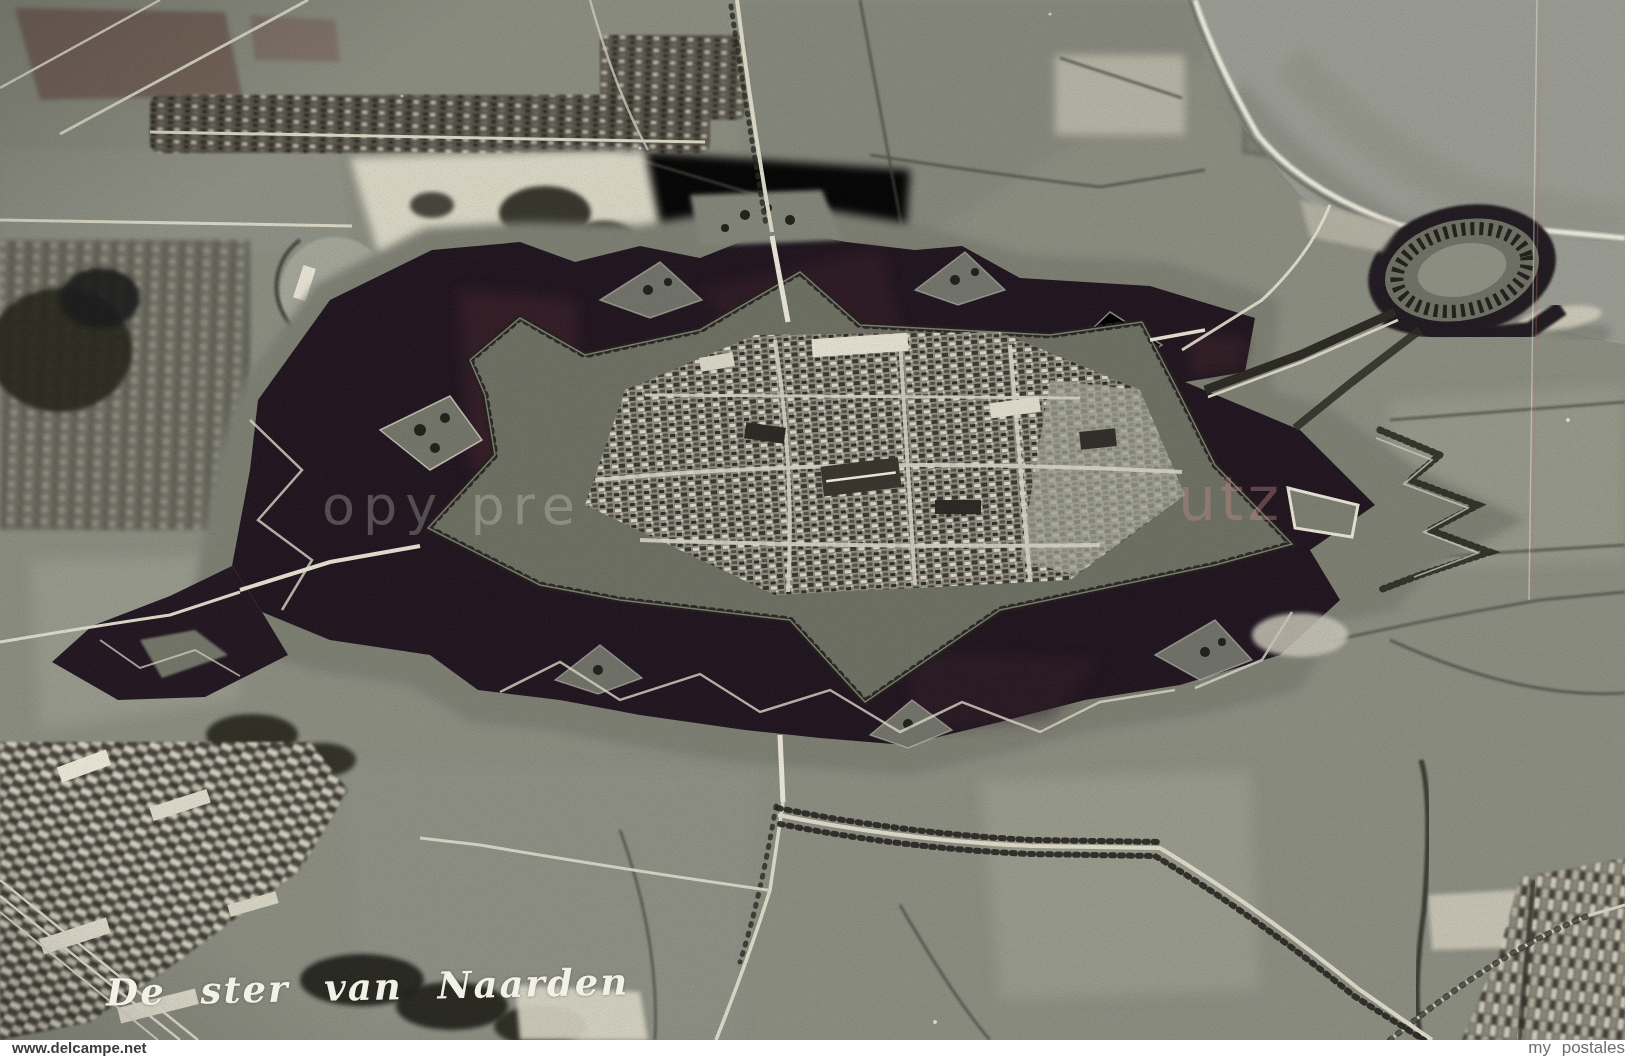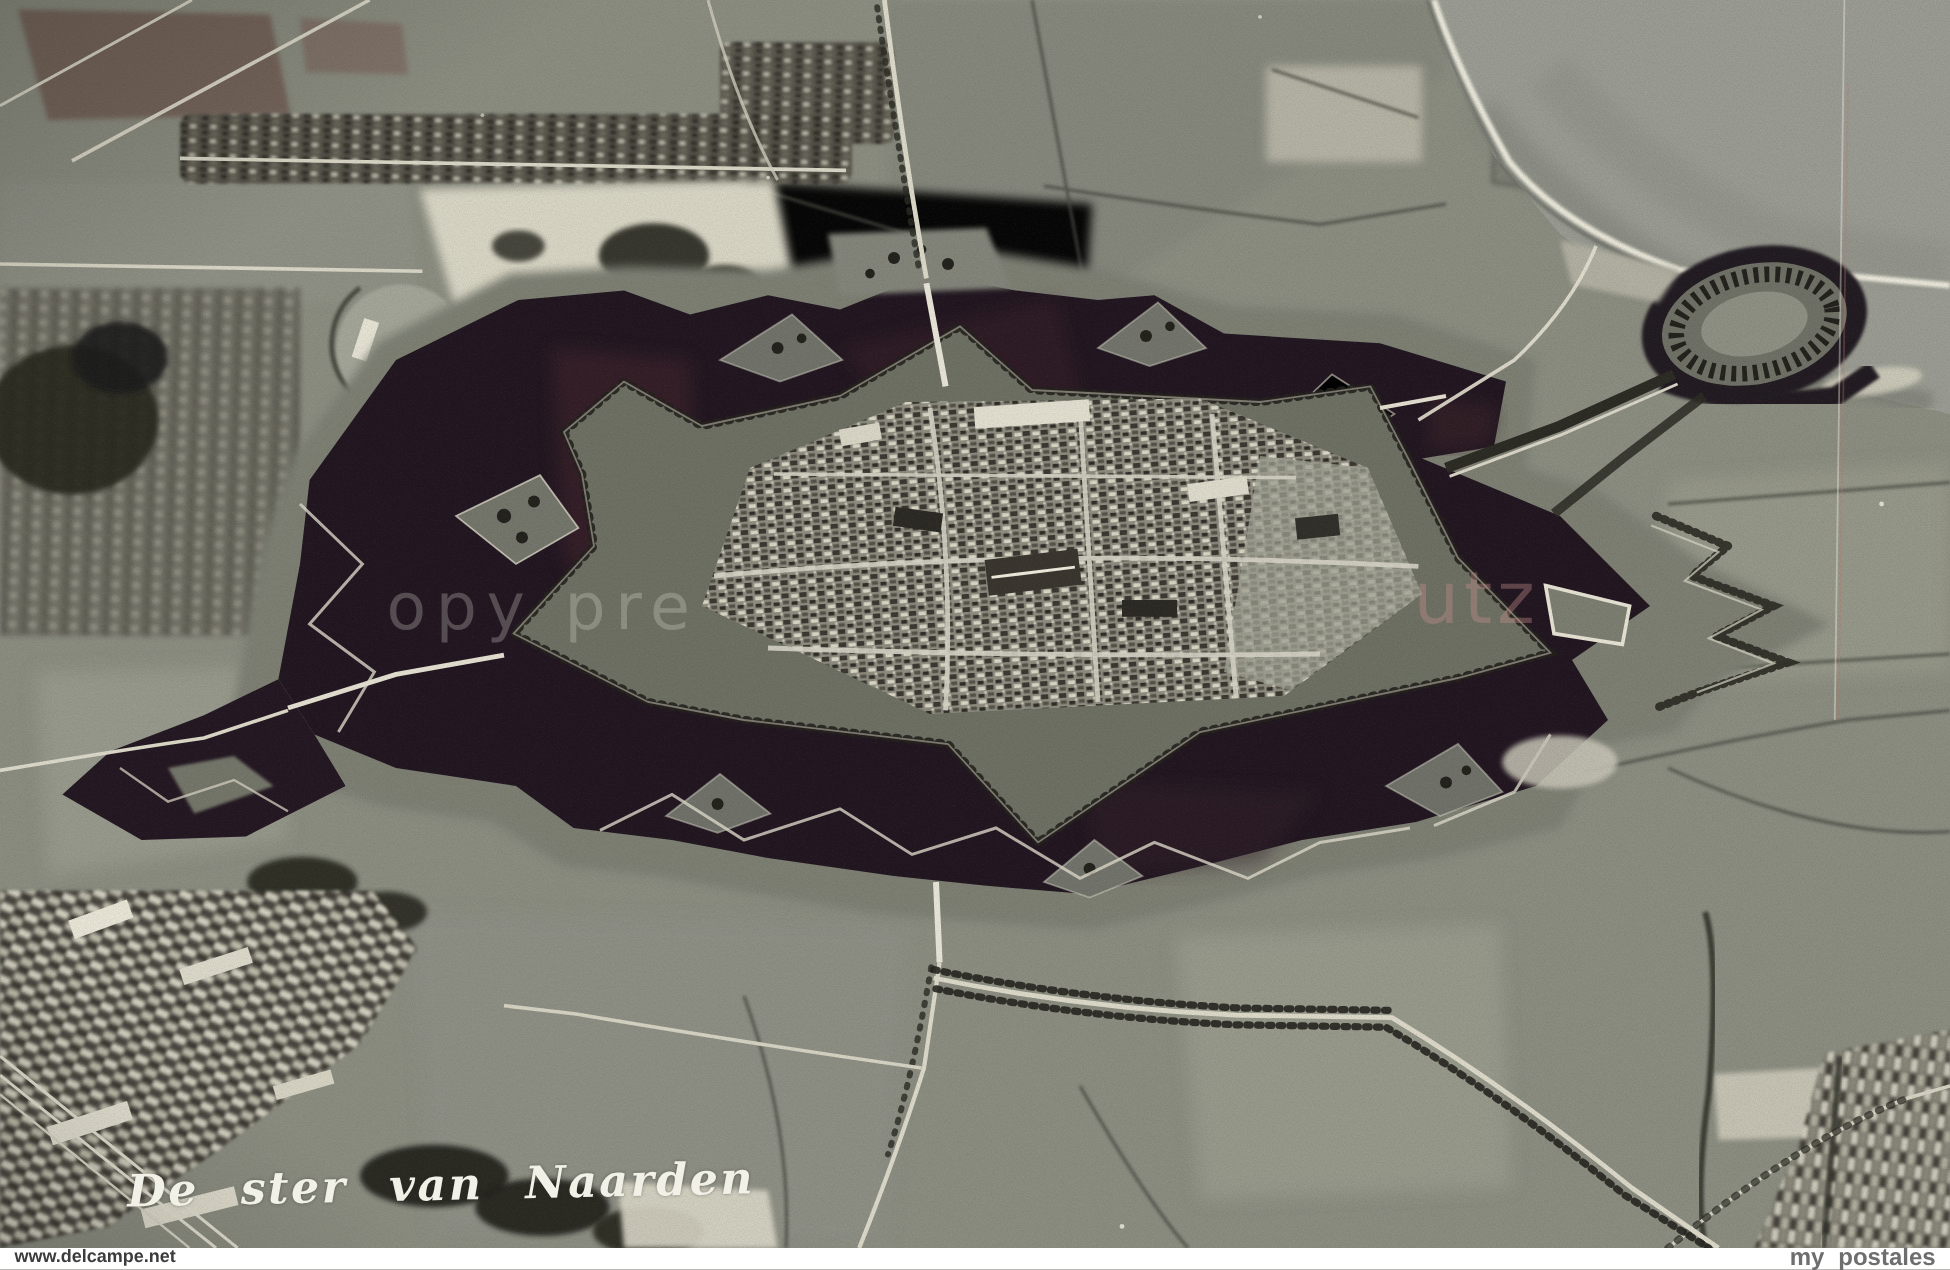"my postales" .footer-right { font-size: 20px -> 17px; font-weight: bold -> none; right: 12px -> 0 }
